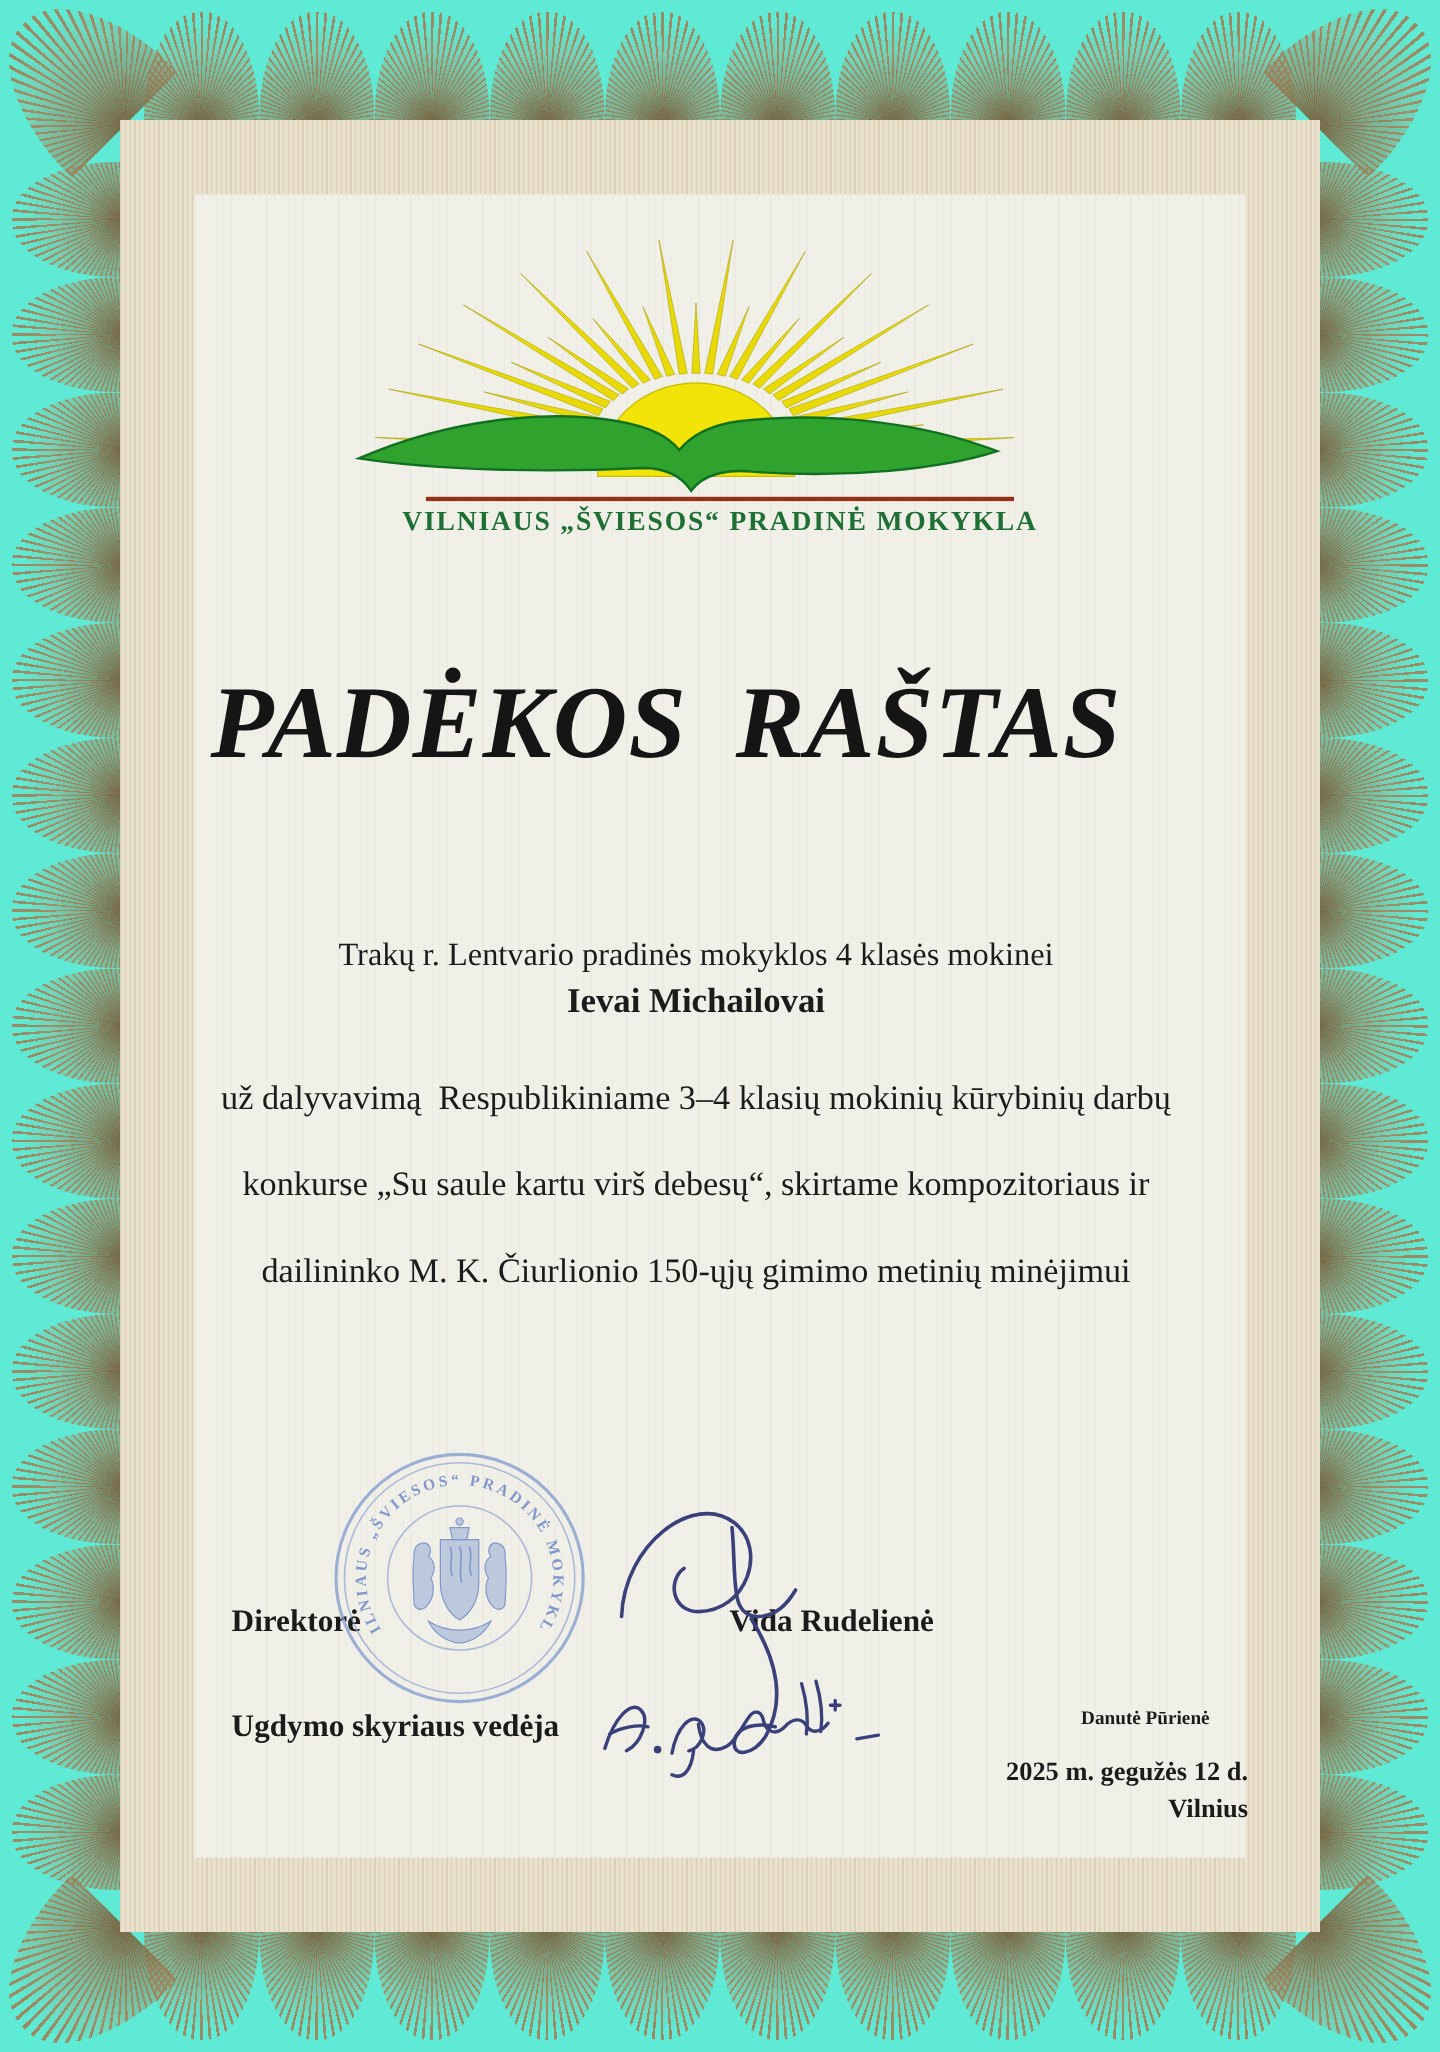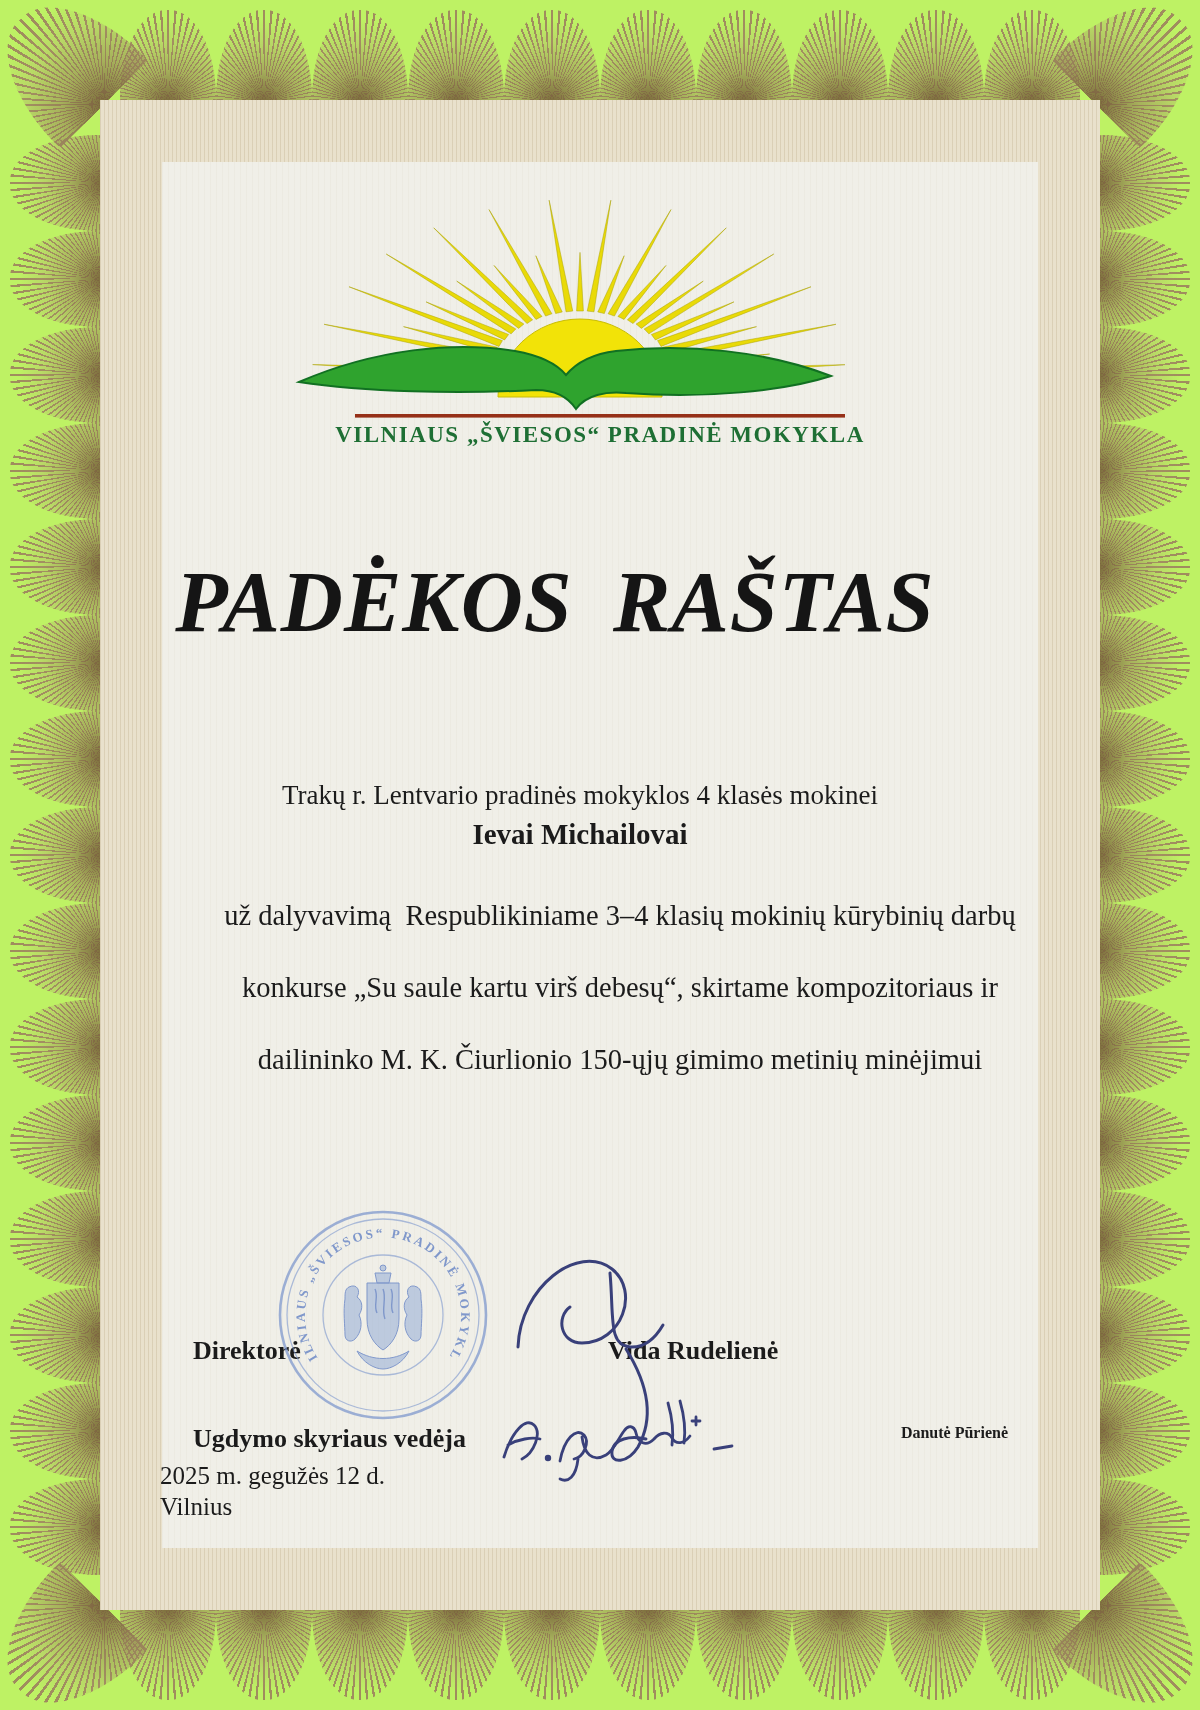"VILNIAUS „ŠVIESOS“ PRADINĖ MOKYKLA" .page { background: #bef264 -> #5eead4 }
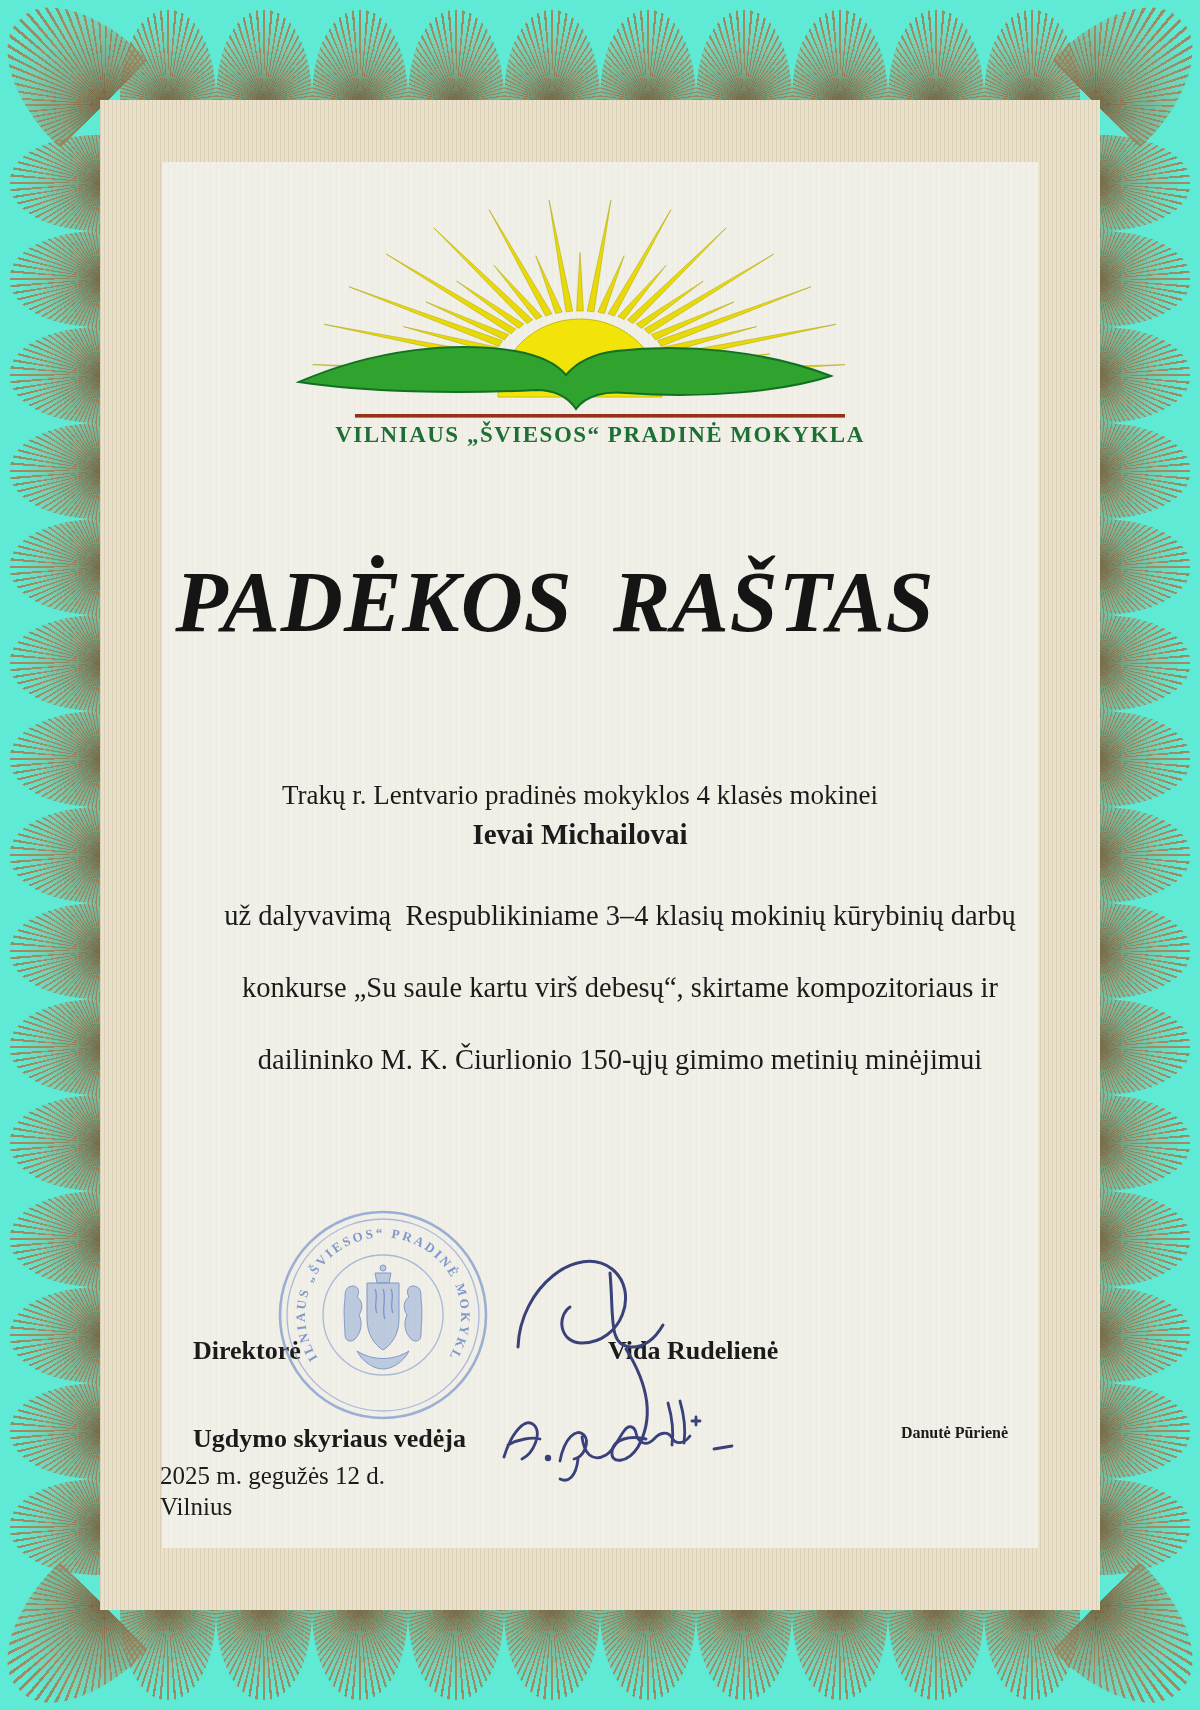"už dalyvavimą Respublikiniame 3–4 klasių" .body-block { padding-left: 40px -> none }
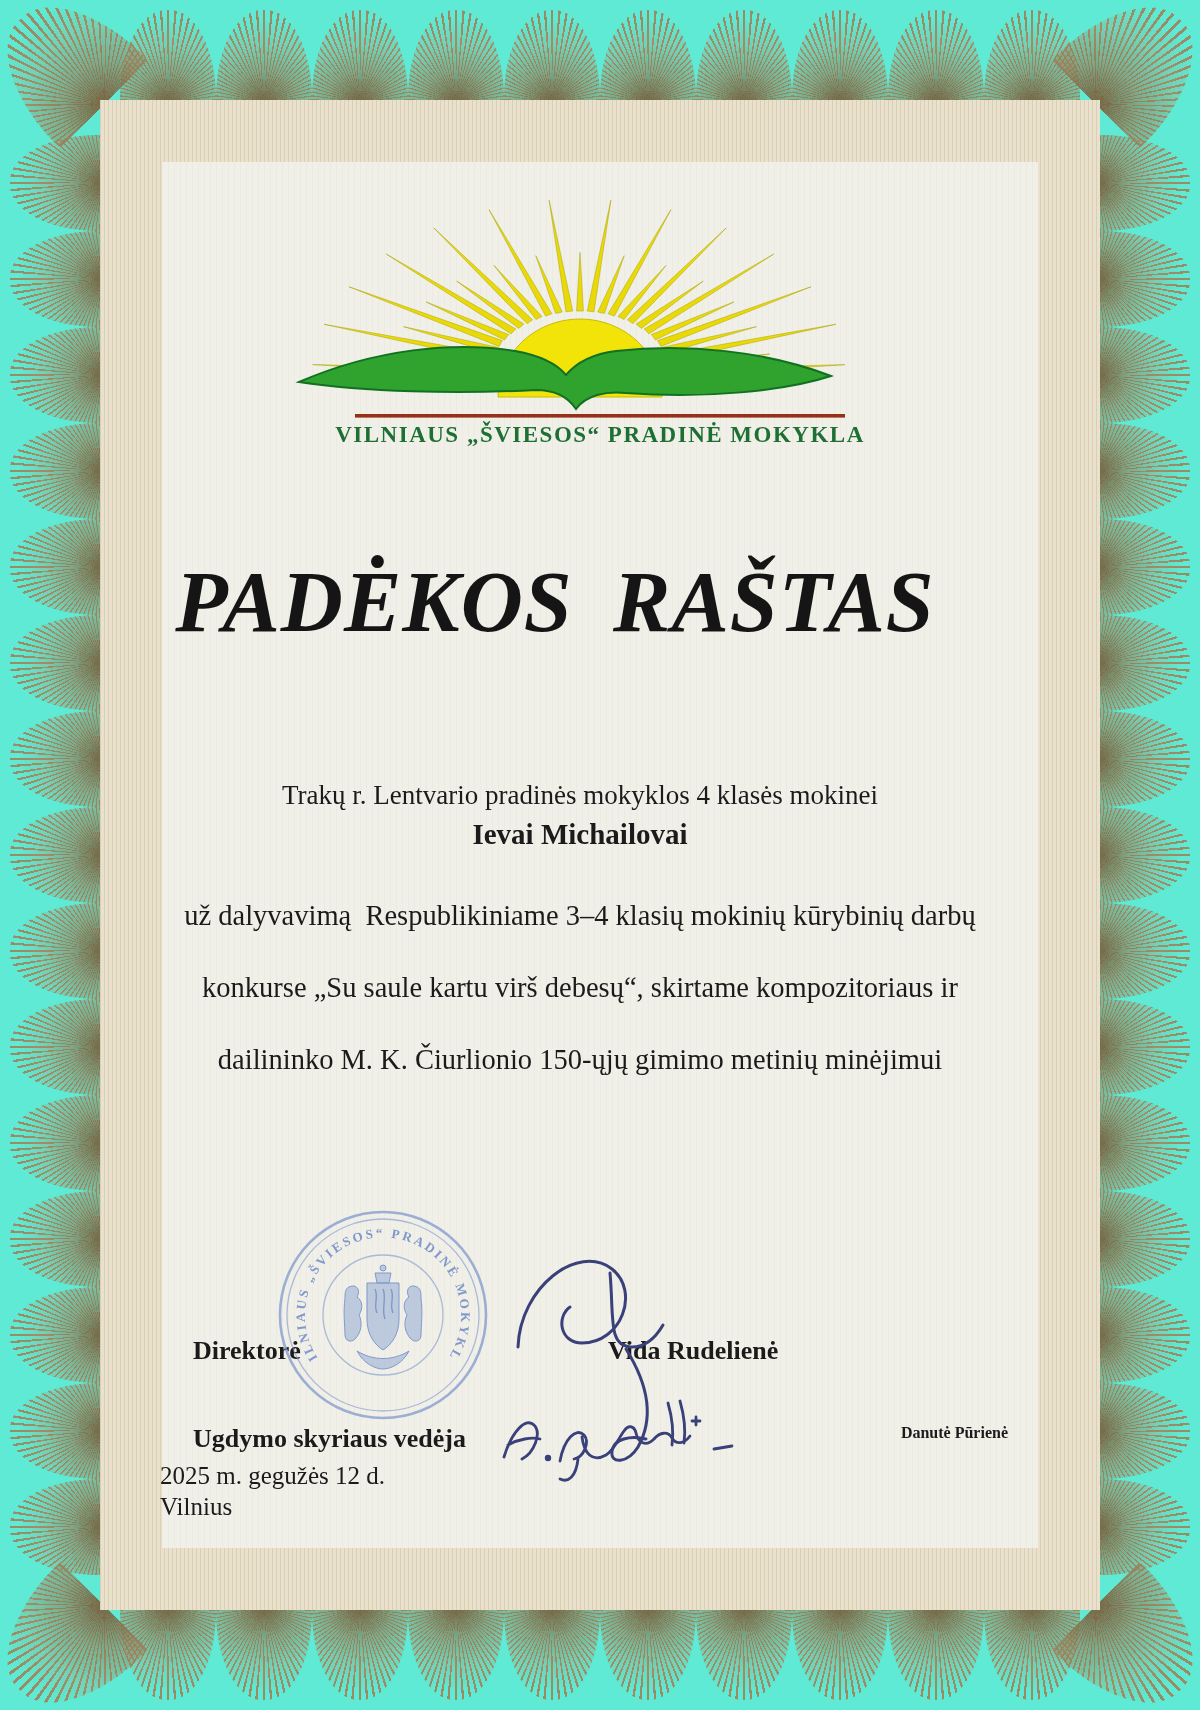"2025 m. gegužės 12 d." .date-block { font-size: 25px -> 22px; font-weight: none -> bold; text-align: left -> right }
